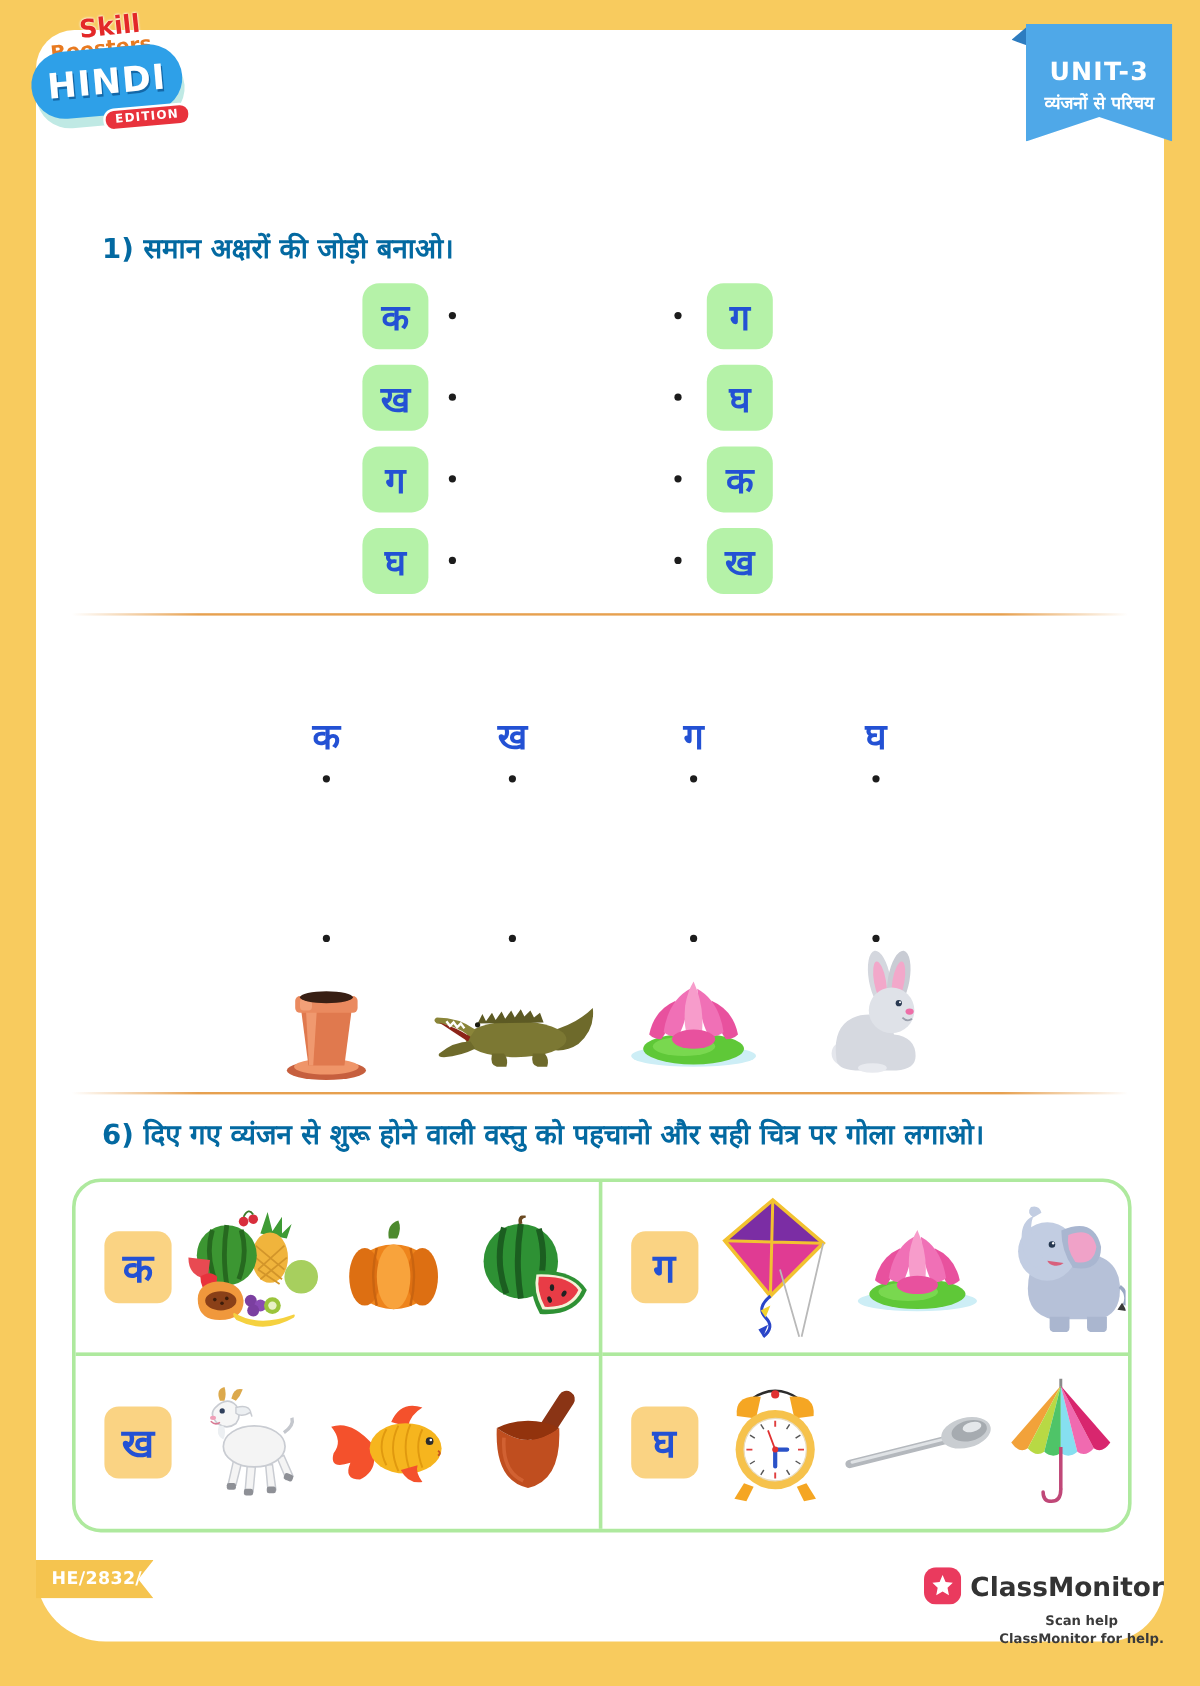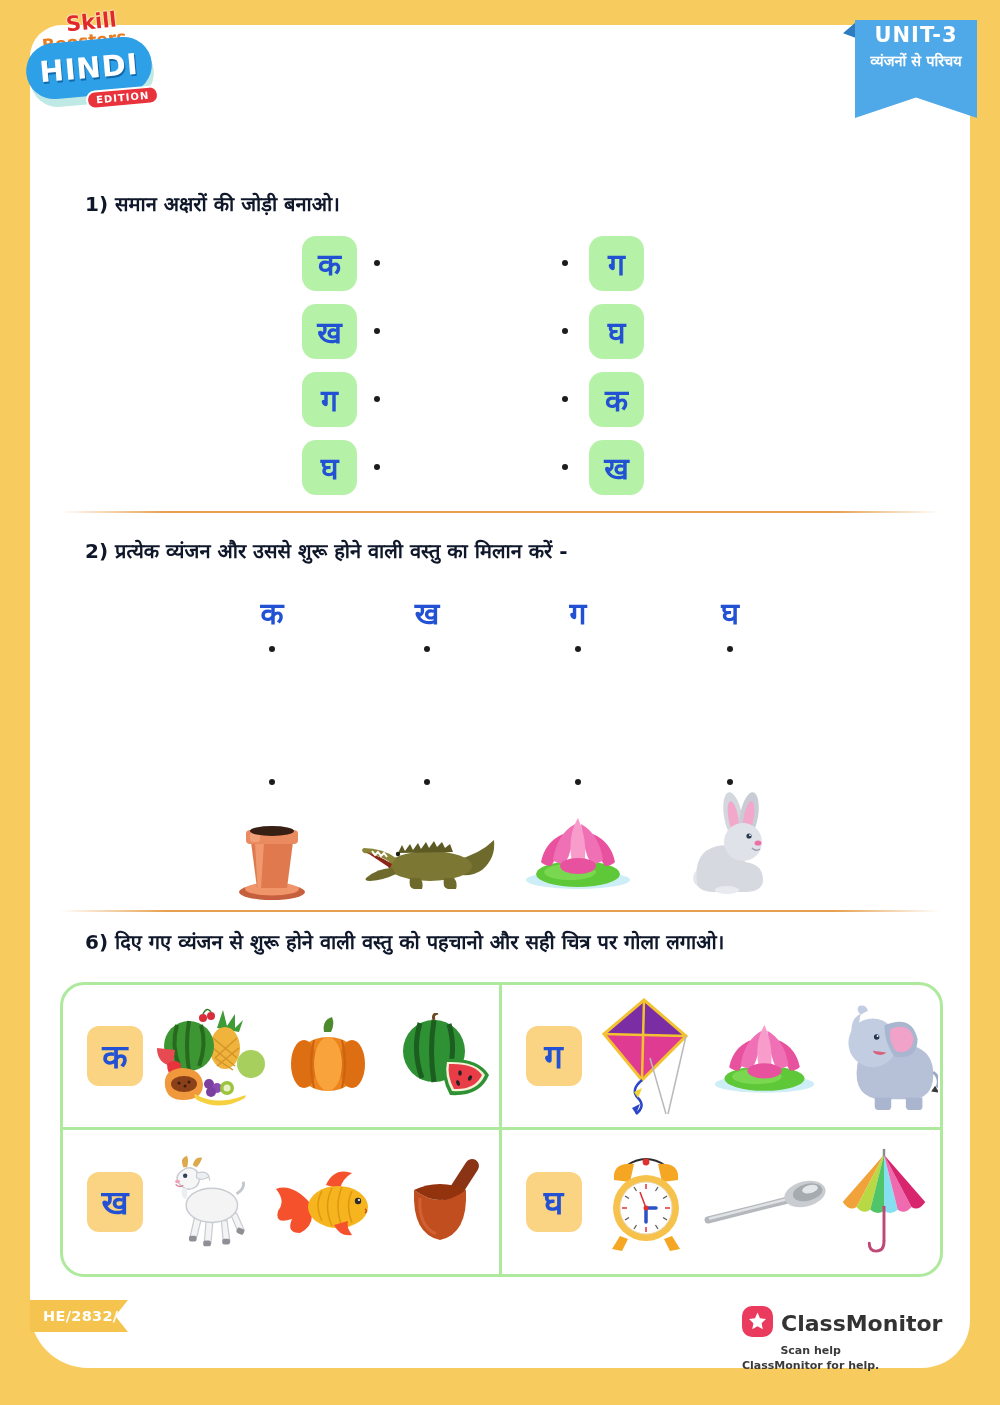"UNIT-3" .unit-ribbon .l1 { margin-top: 3px -> 28px }
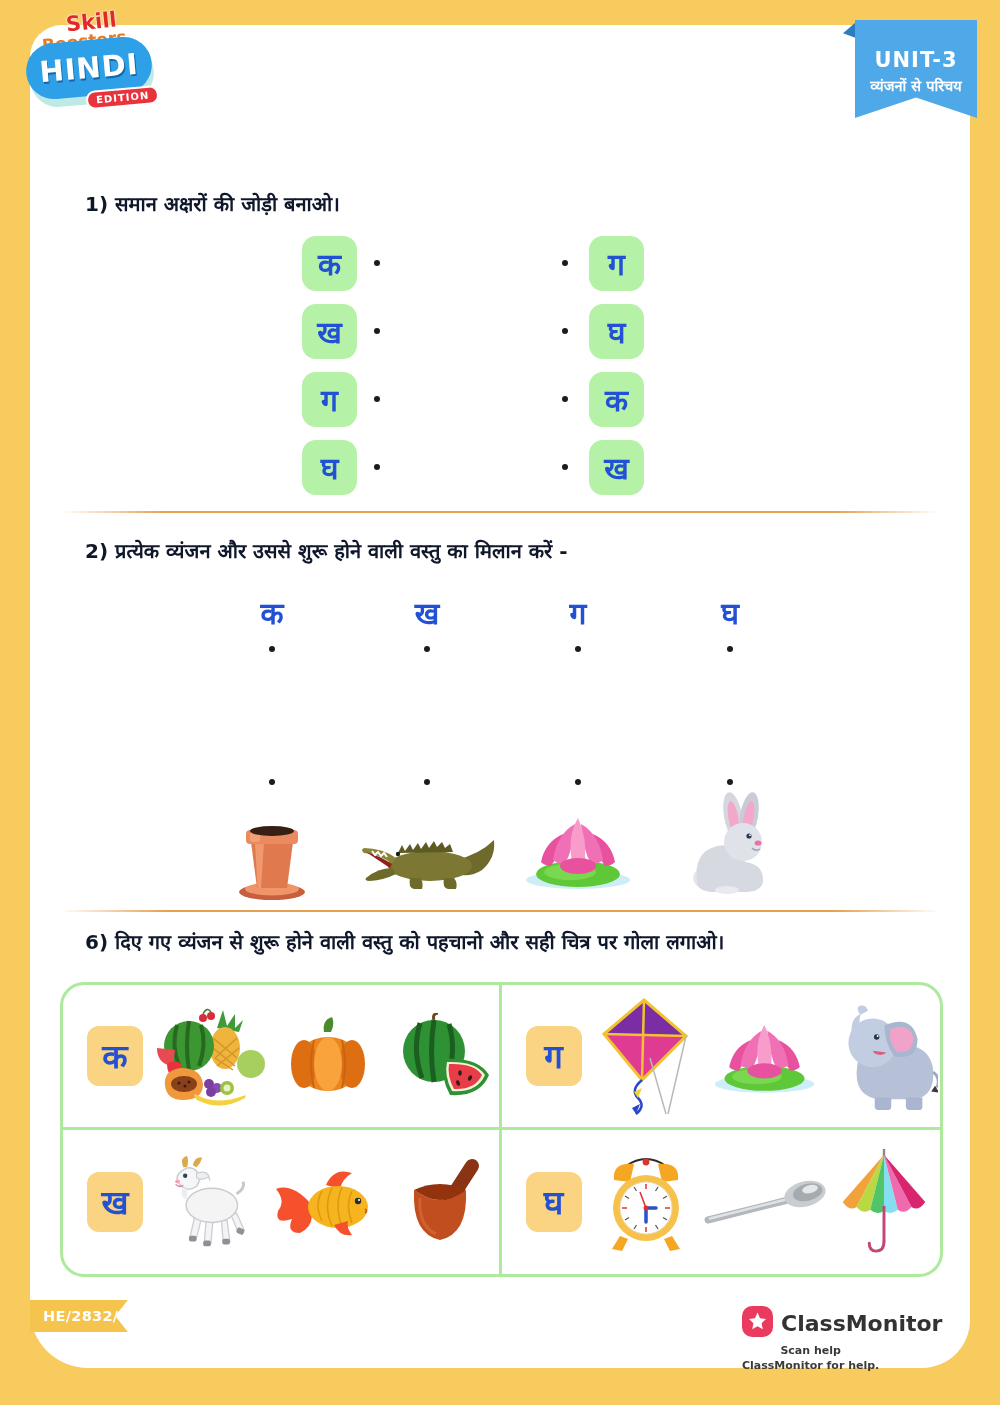"1) समान अक्षरों की जोड़ी" .qlabel { color: #0f172a -> #0369a1; font-size: 20px -> 23px }
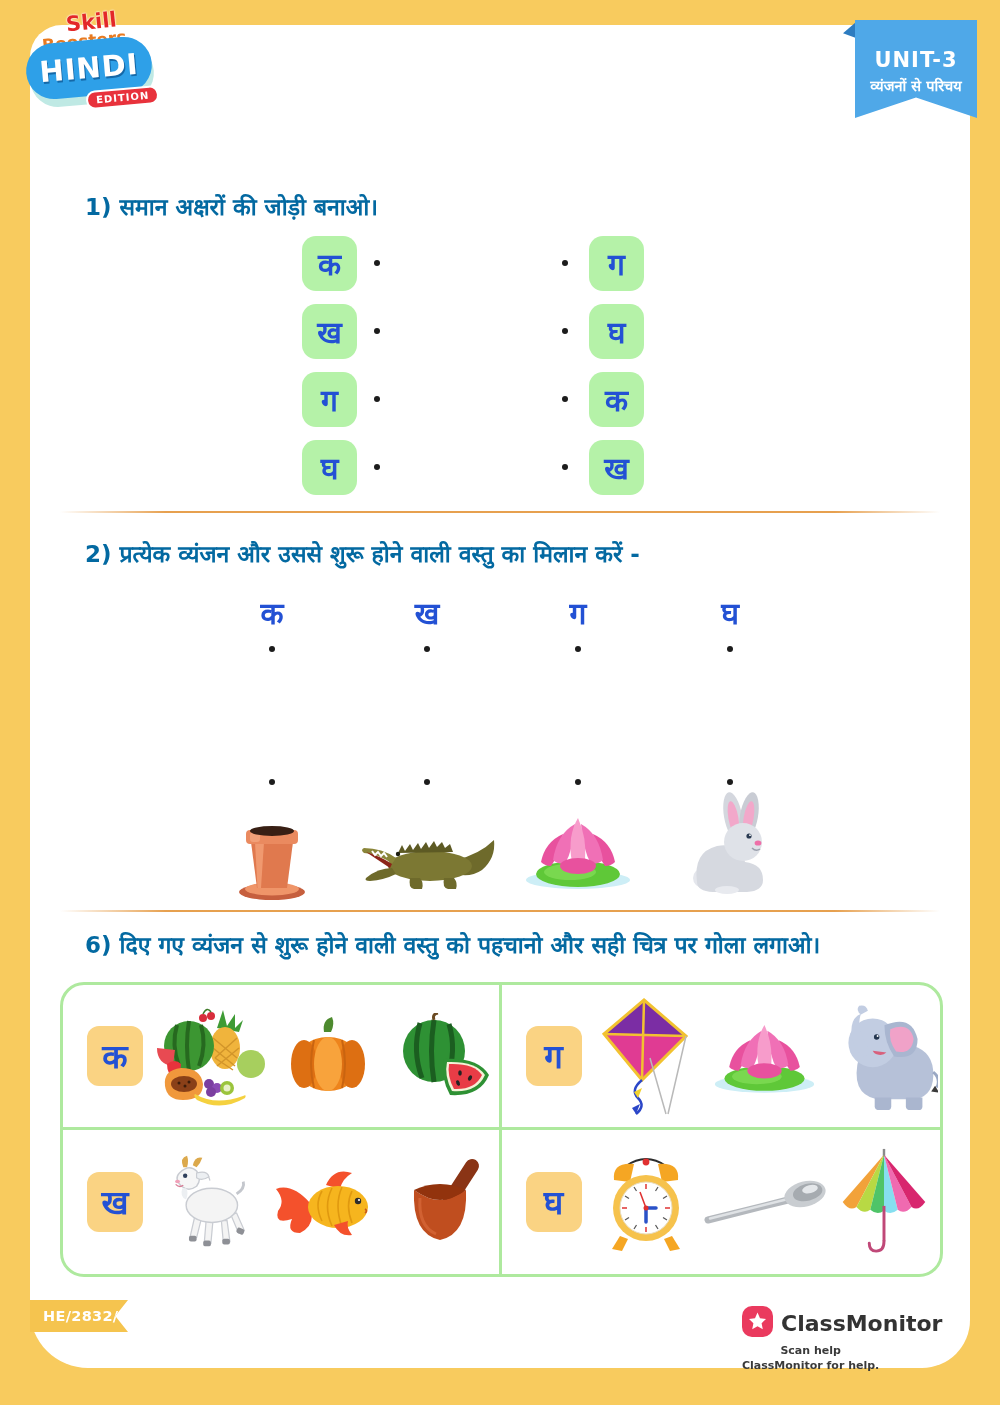"2) प्रत्येक व्यंजन और उससे" div.qlabel { html: <div>2) प्रत्येक व्यंजन और उससे शुरू होने वाली वस्तु का मिलान करें -</div> -> none }
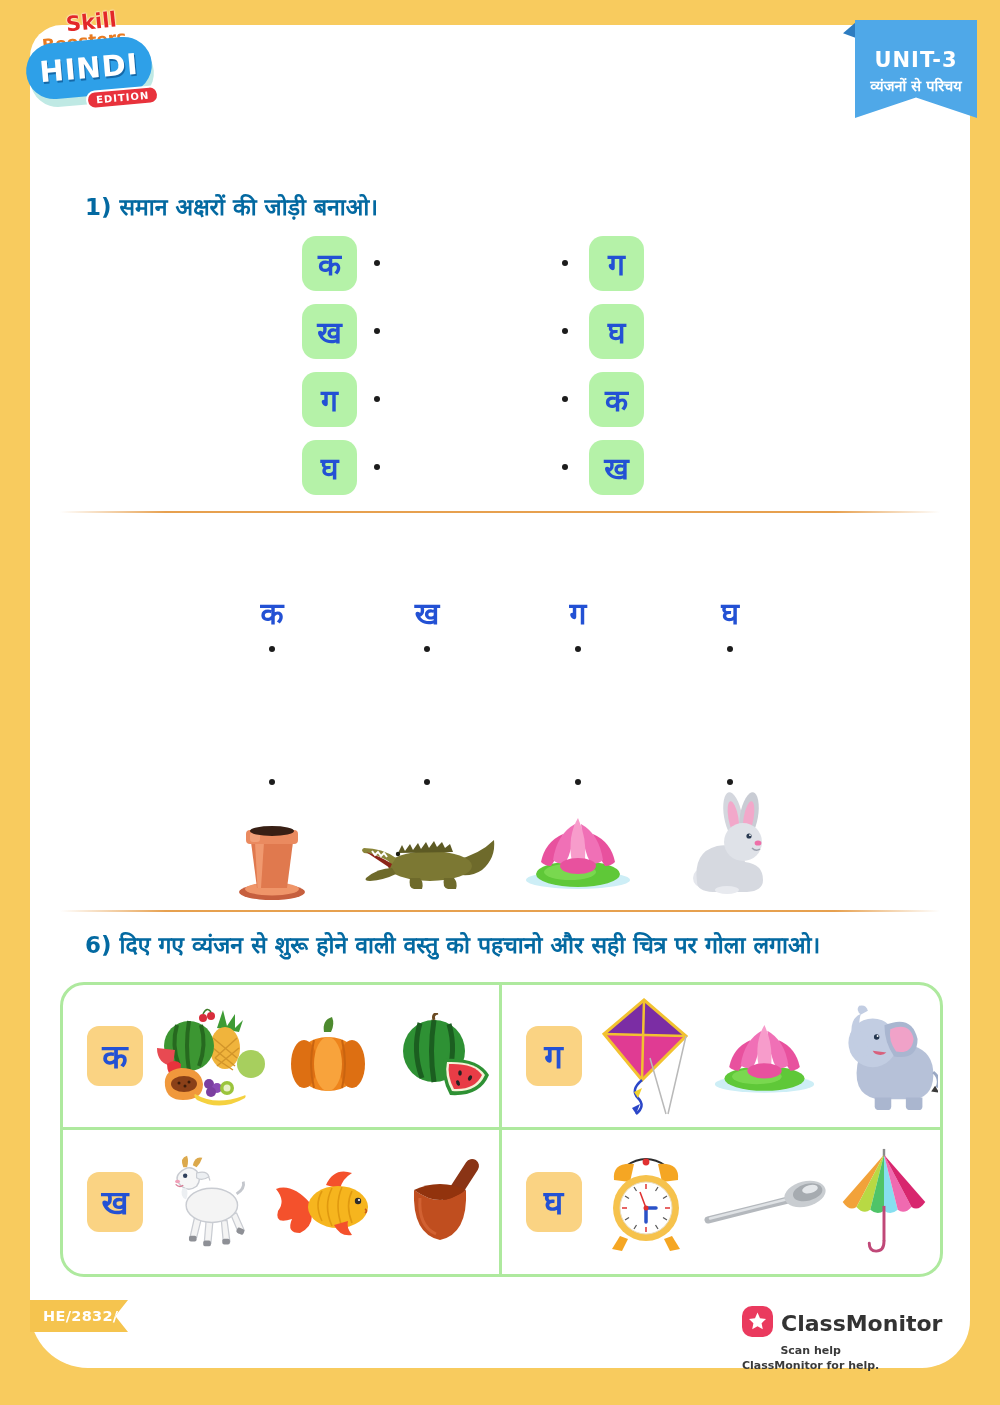"ClassMonitor" .cm { align-items: flex-start -> flex-end }
